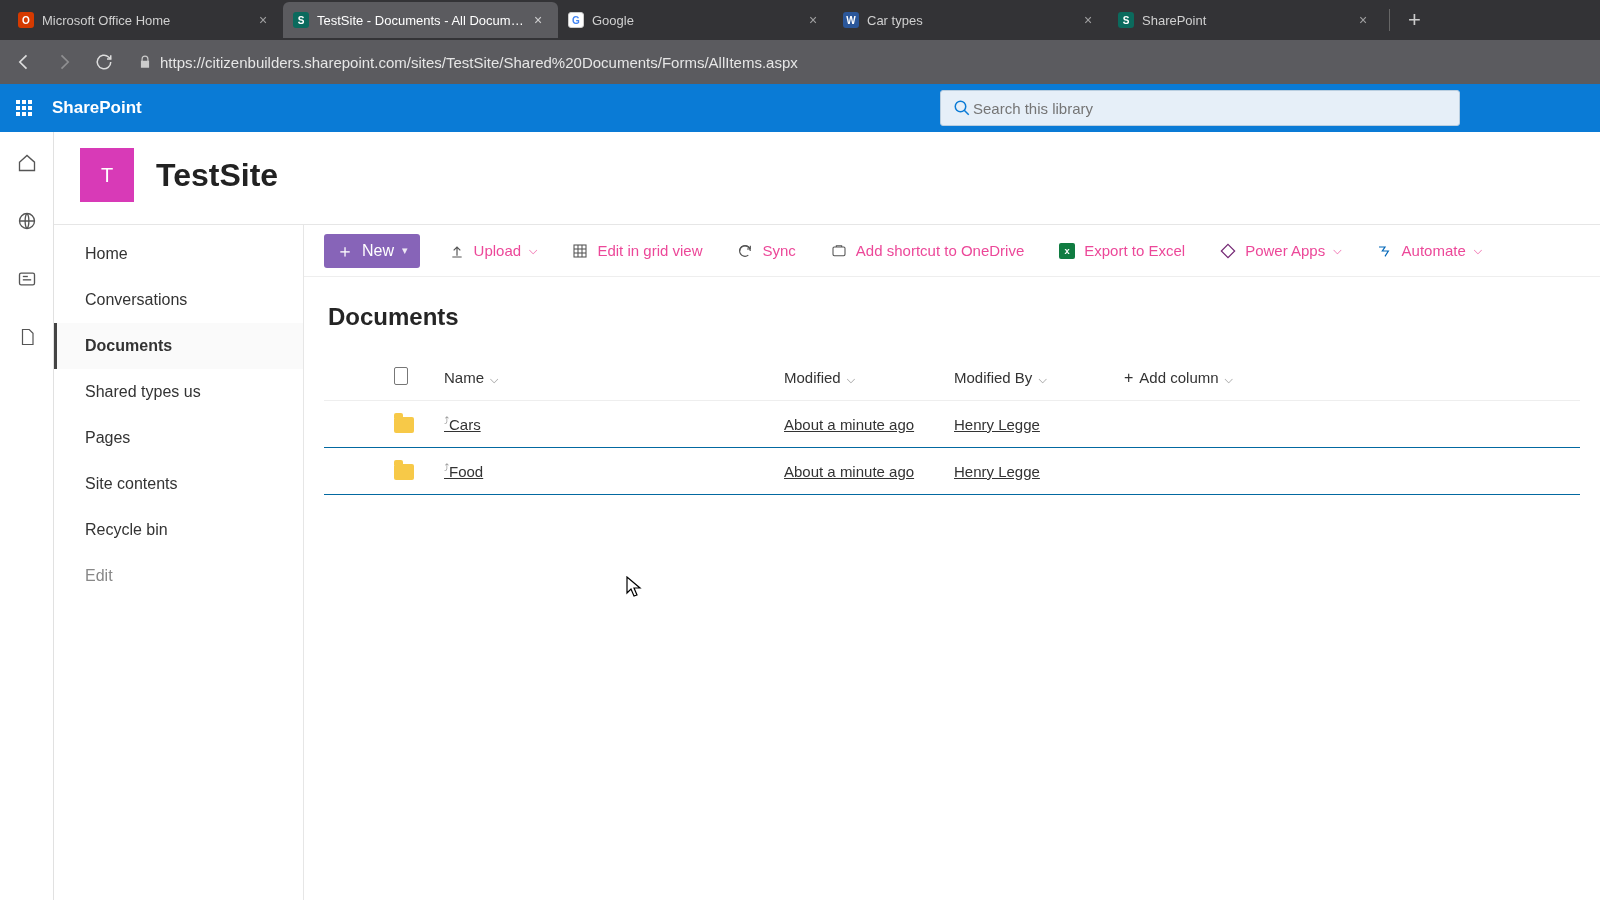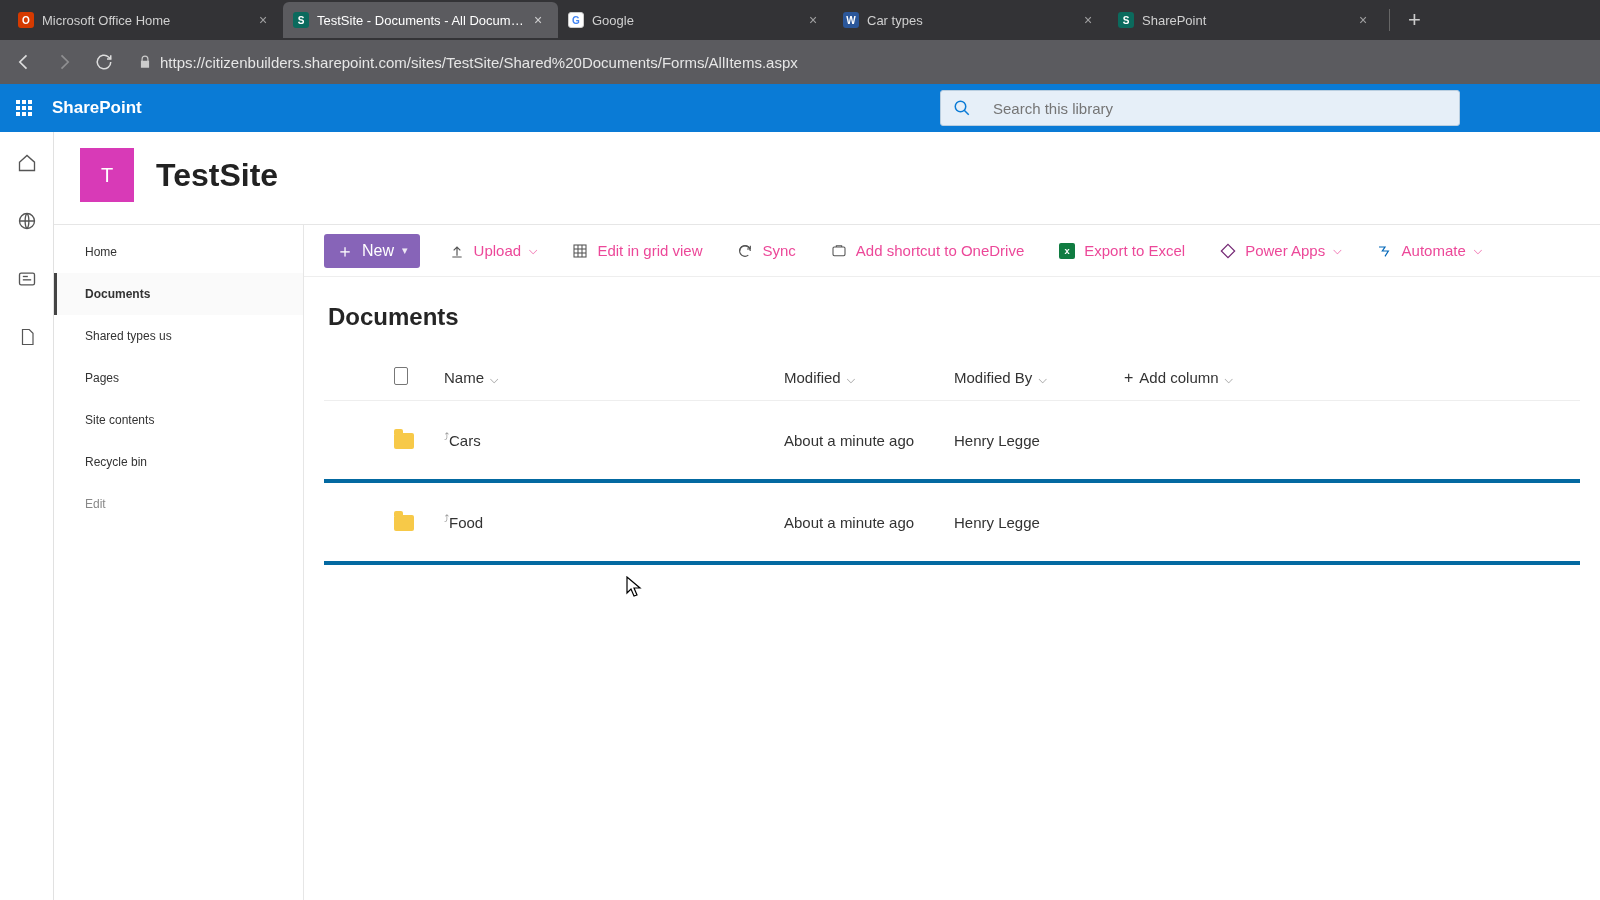"Search this library" .search-box { gap: 22px -> 2px }
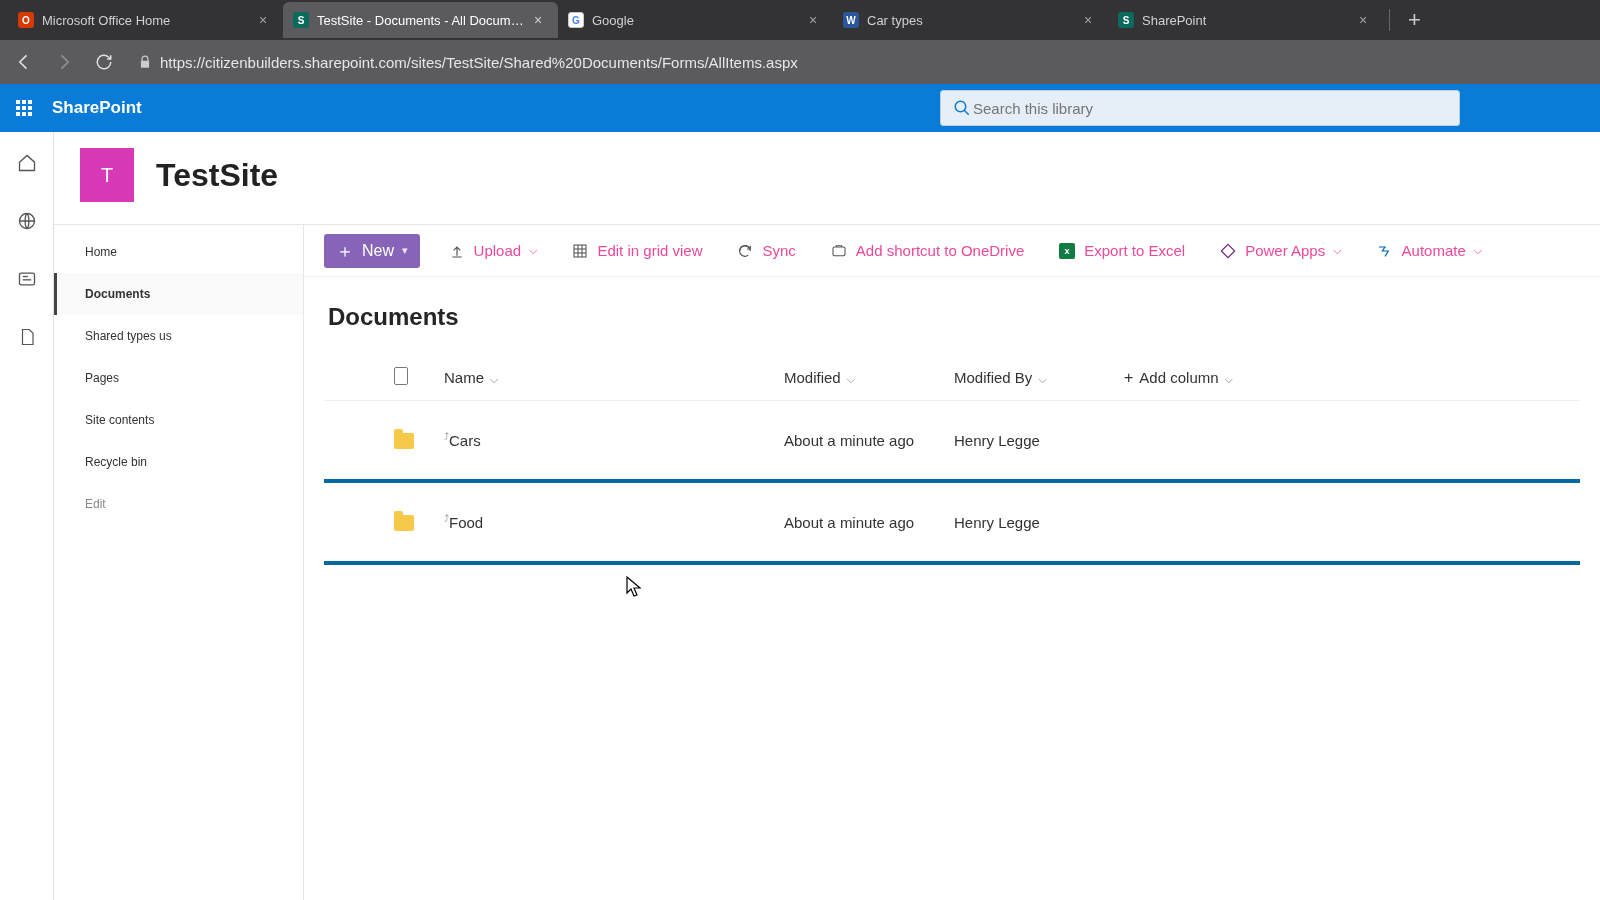"Home" .leftnav-item { font-size: 12px -> 16px }
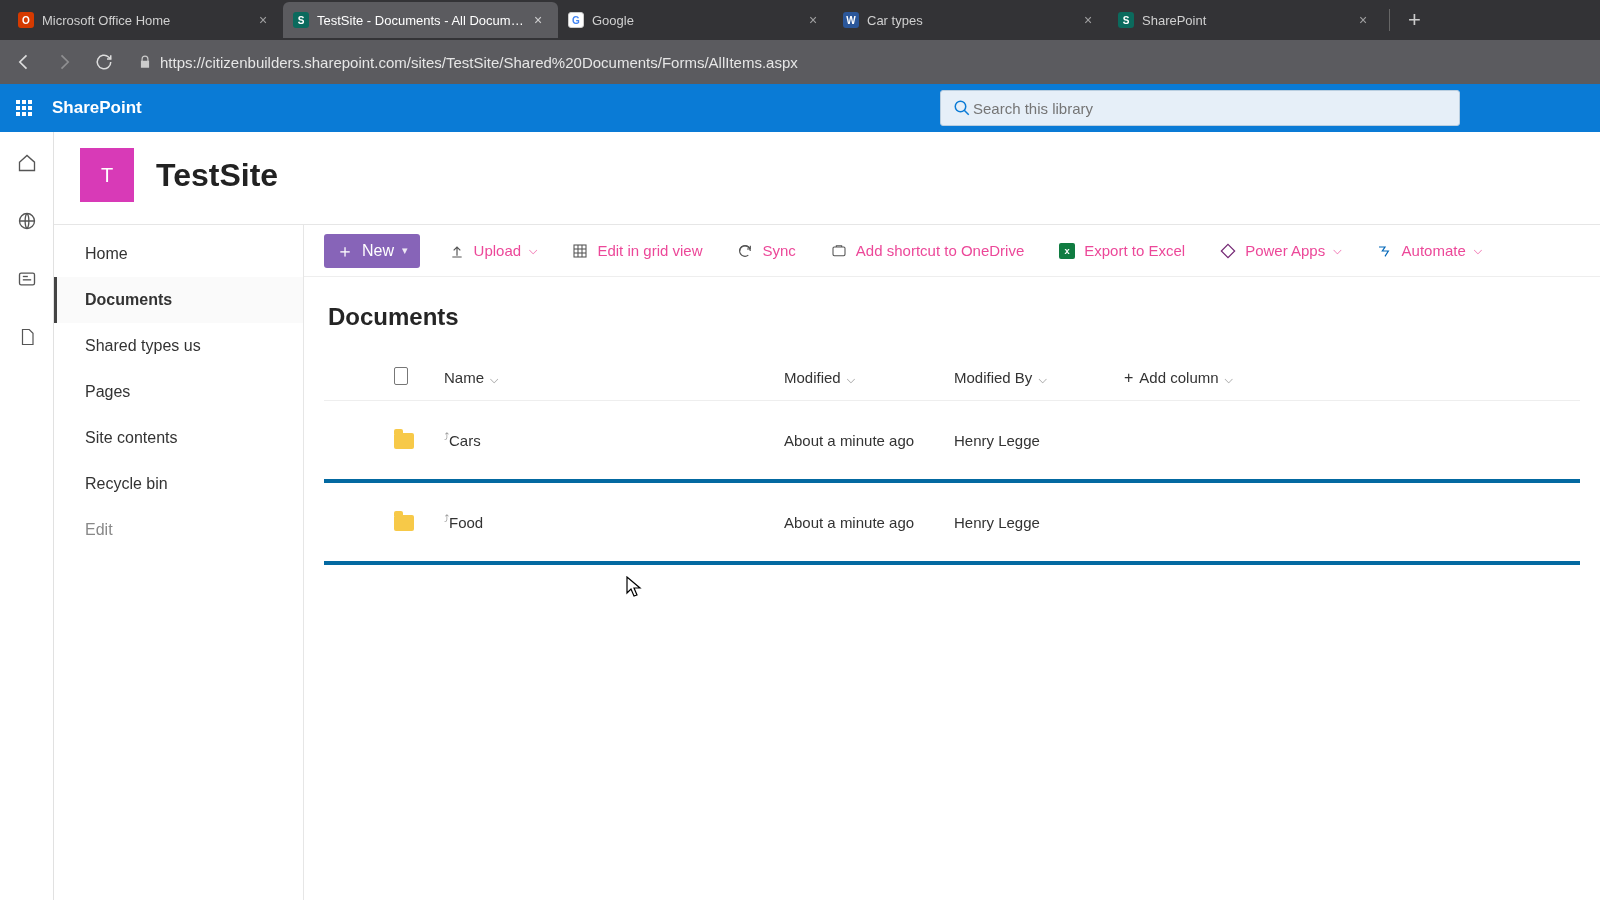"Conversations" div.leftnav-item { html: none -> <div>Conversations</div> }
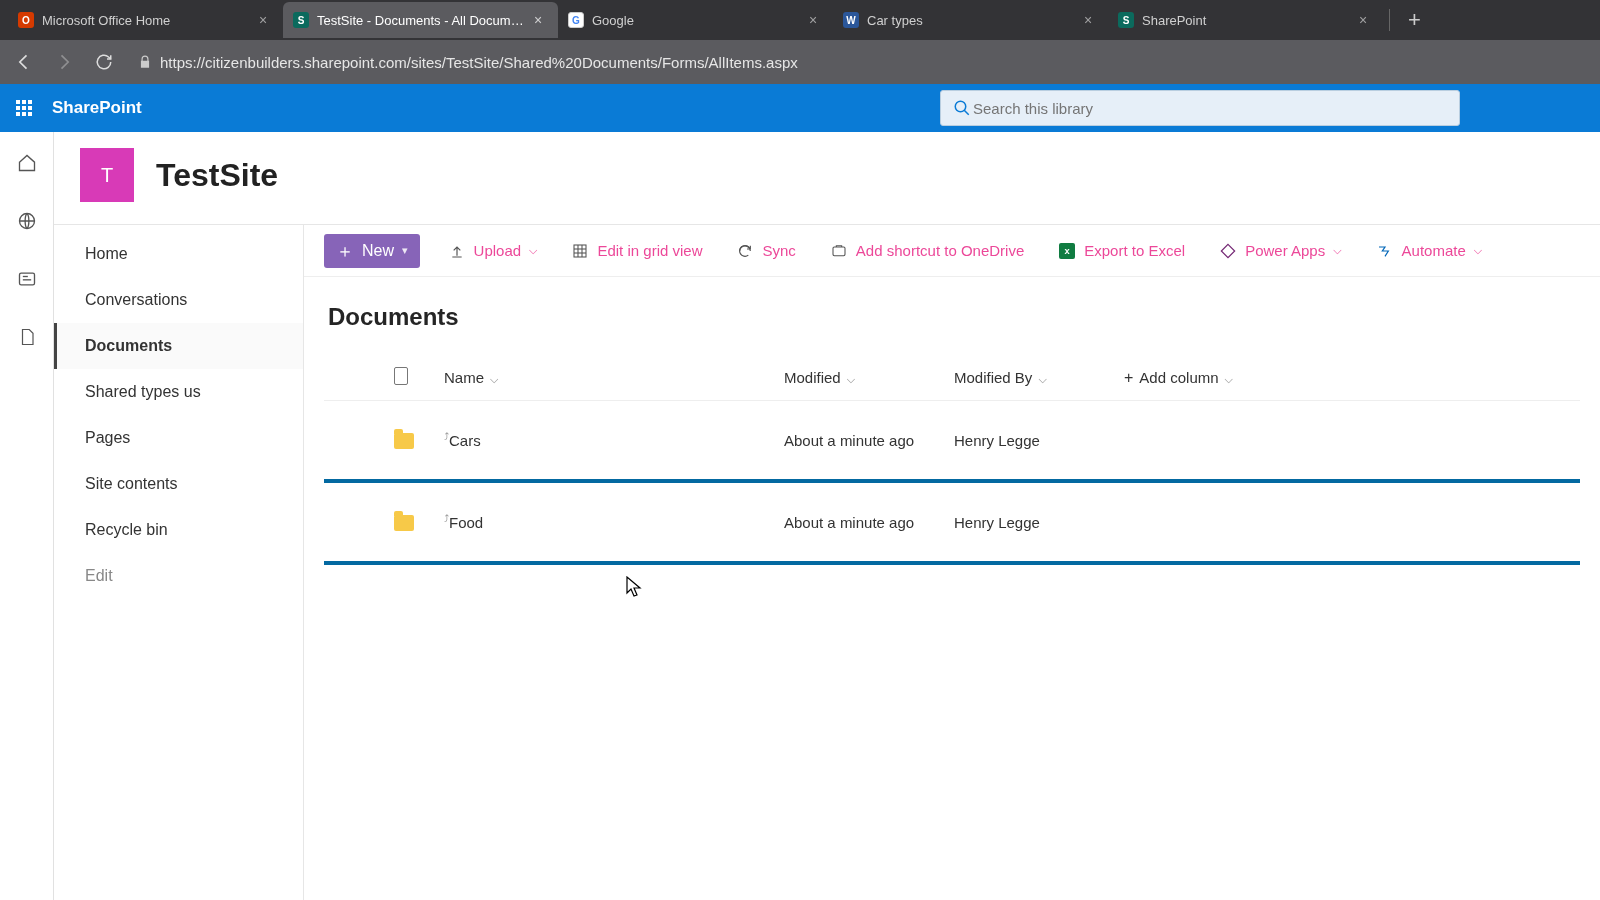"⤴Cars" table.doclist td { border-bottom: 4px solid #0369a1 -> 1px solid #0369a1; padding: 30px 10px -> 14px 10px; text-decoration: none -> underline }
